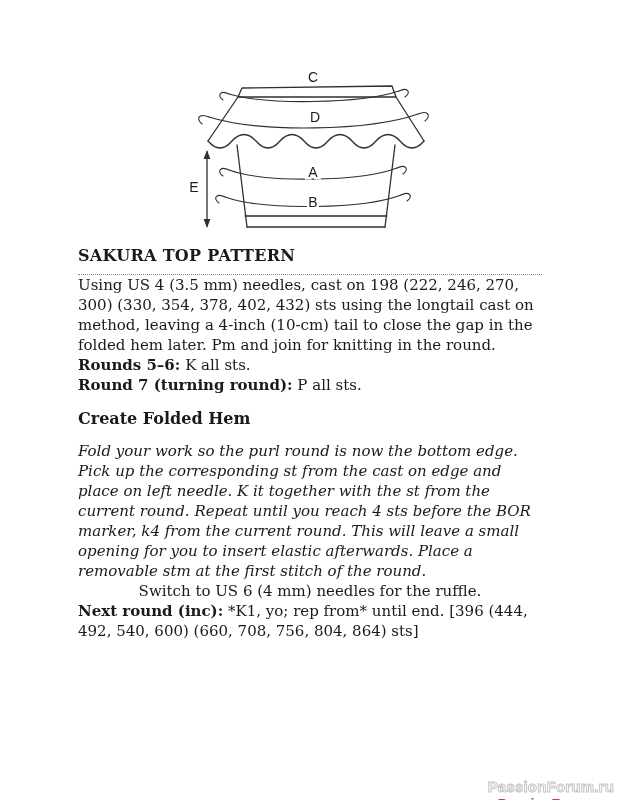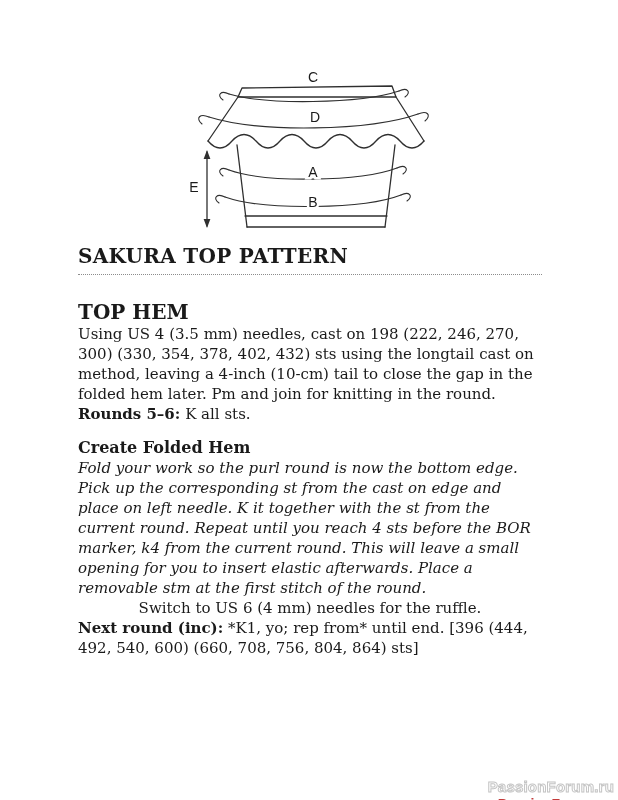"SAKURA TOP PATTERN" .title { font-size: 20px -> 16px }
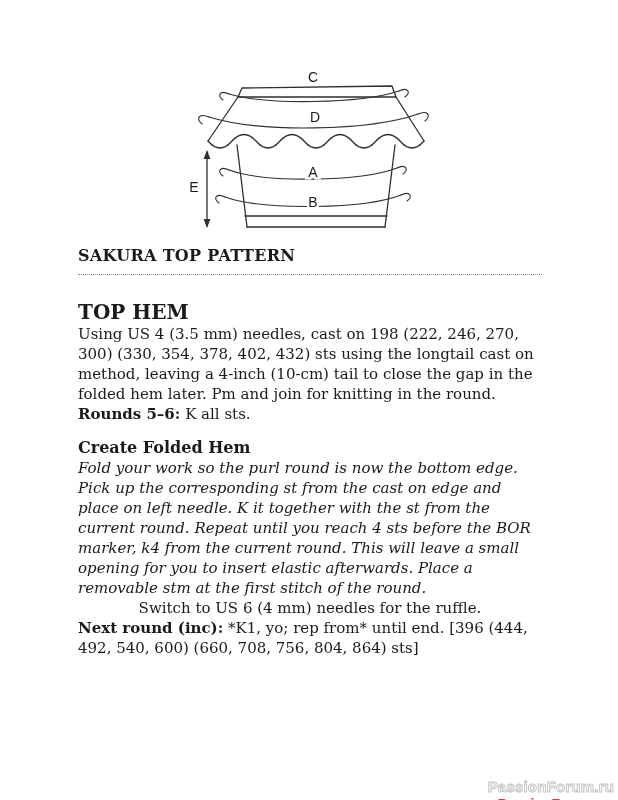"TOP HEM" h2.section-title { html: <h2>TOP HEM</h2> -> none }
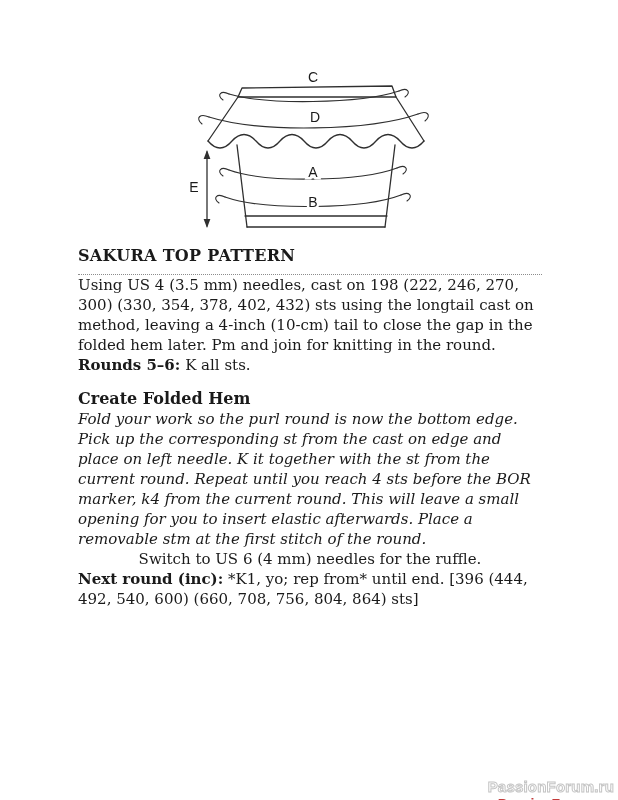"Round 7 (turning round): P" p.round { html: none -> <p> <strong>Round 7 (turning round):</strong> <span>P all sts.</span> </p> }
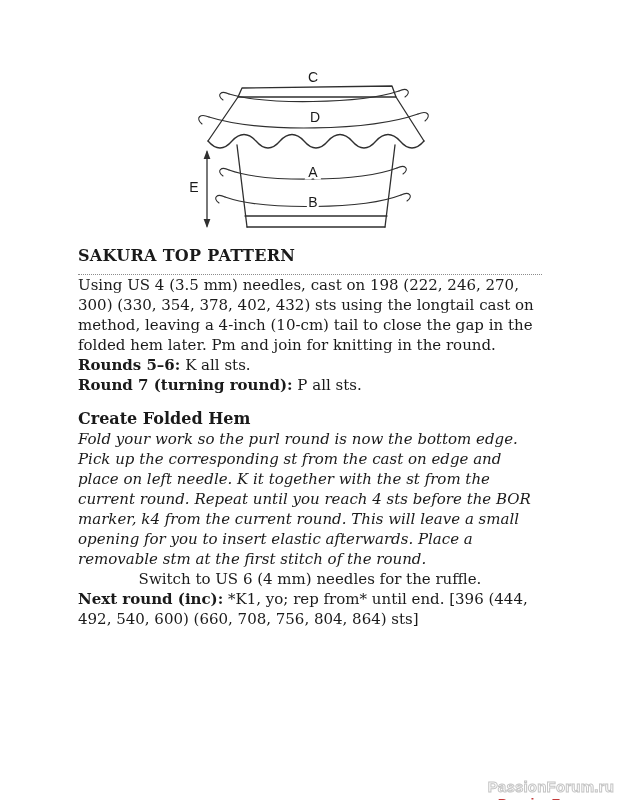"Create Folded Hem" .subsection-title { margin: 14px 0 0 -> 14px 0 12px }
